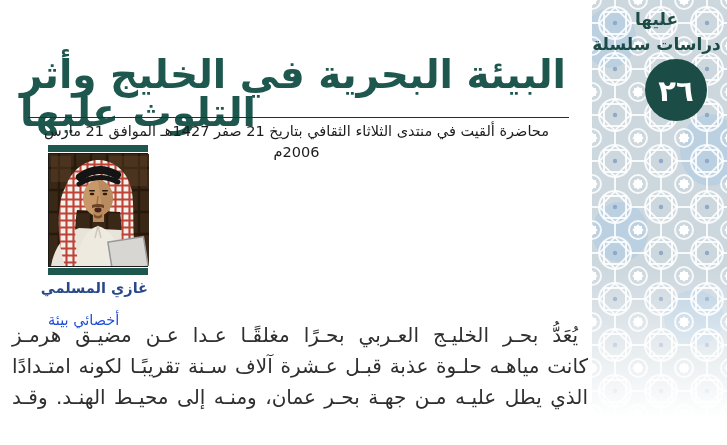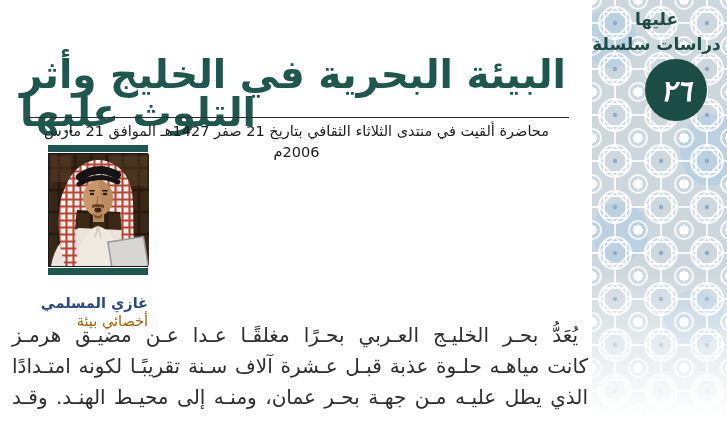"٢٦" .issue-circle { font-style: italic -> none }
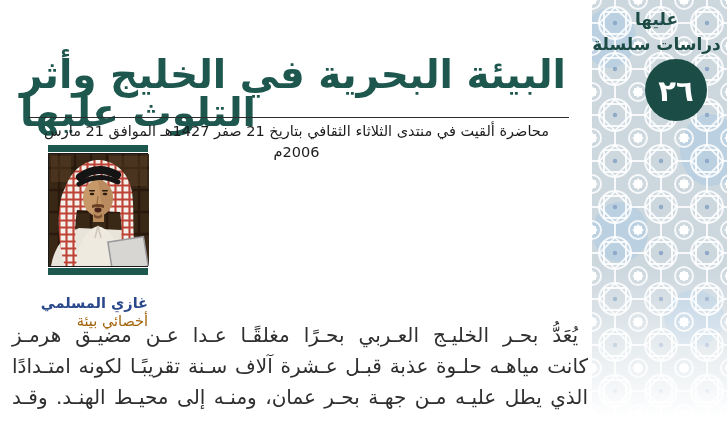"غازي المسلمي" .speaker .name { margin-top: 20px -> 5px }
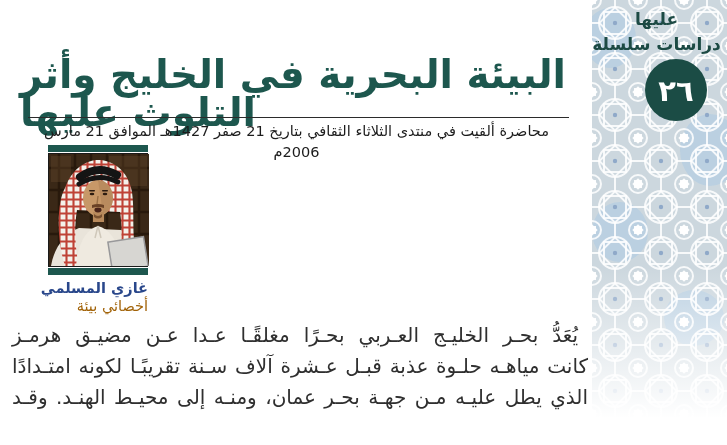"أخصائي بيئة" .speaker .role { color: #a16207 -> #1d4ed8; margin-top: 2px -> 16px; text-align: right -> left }
